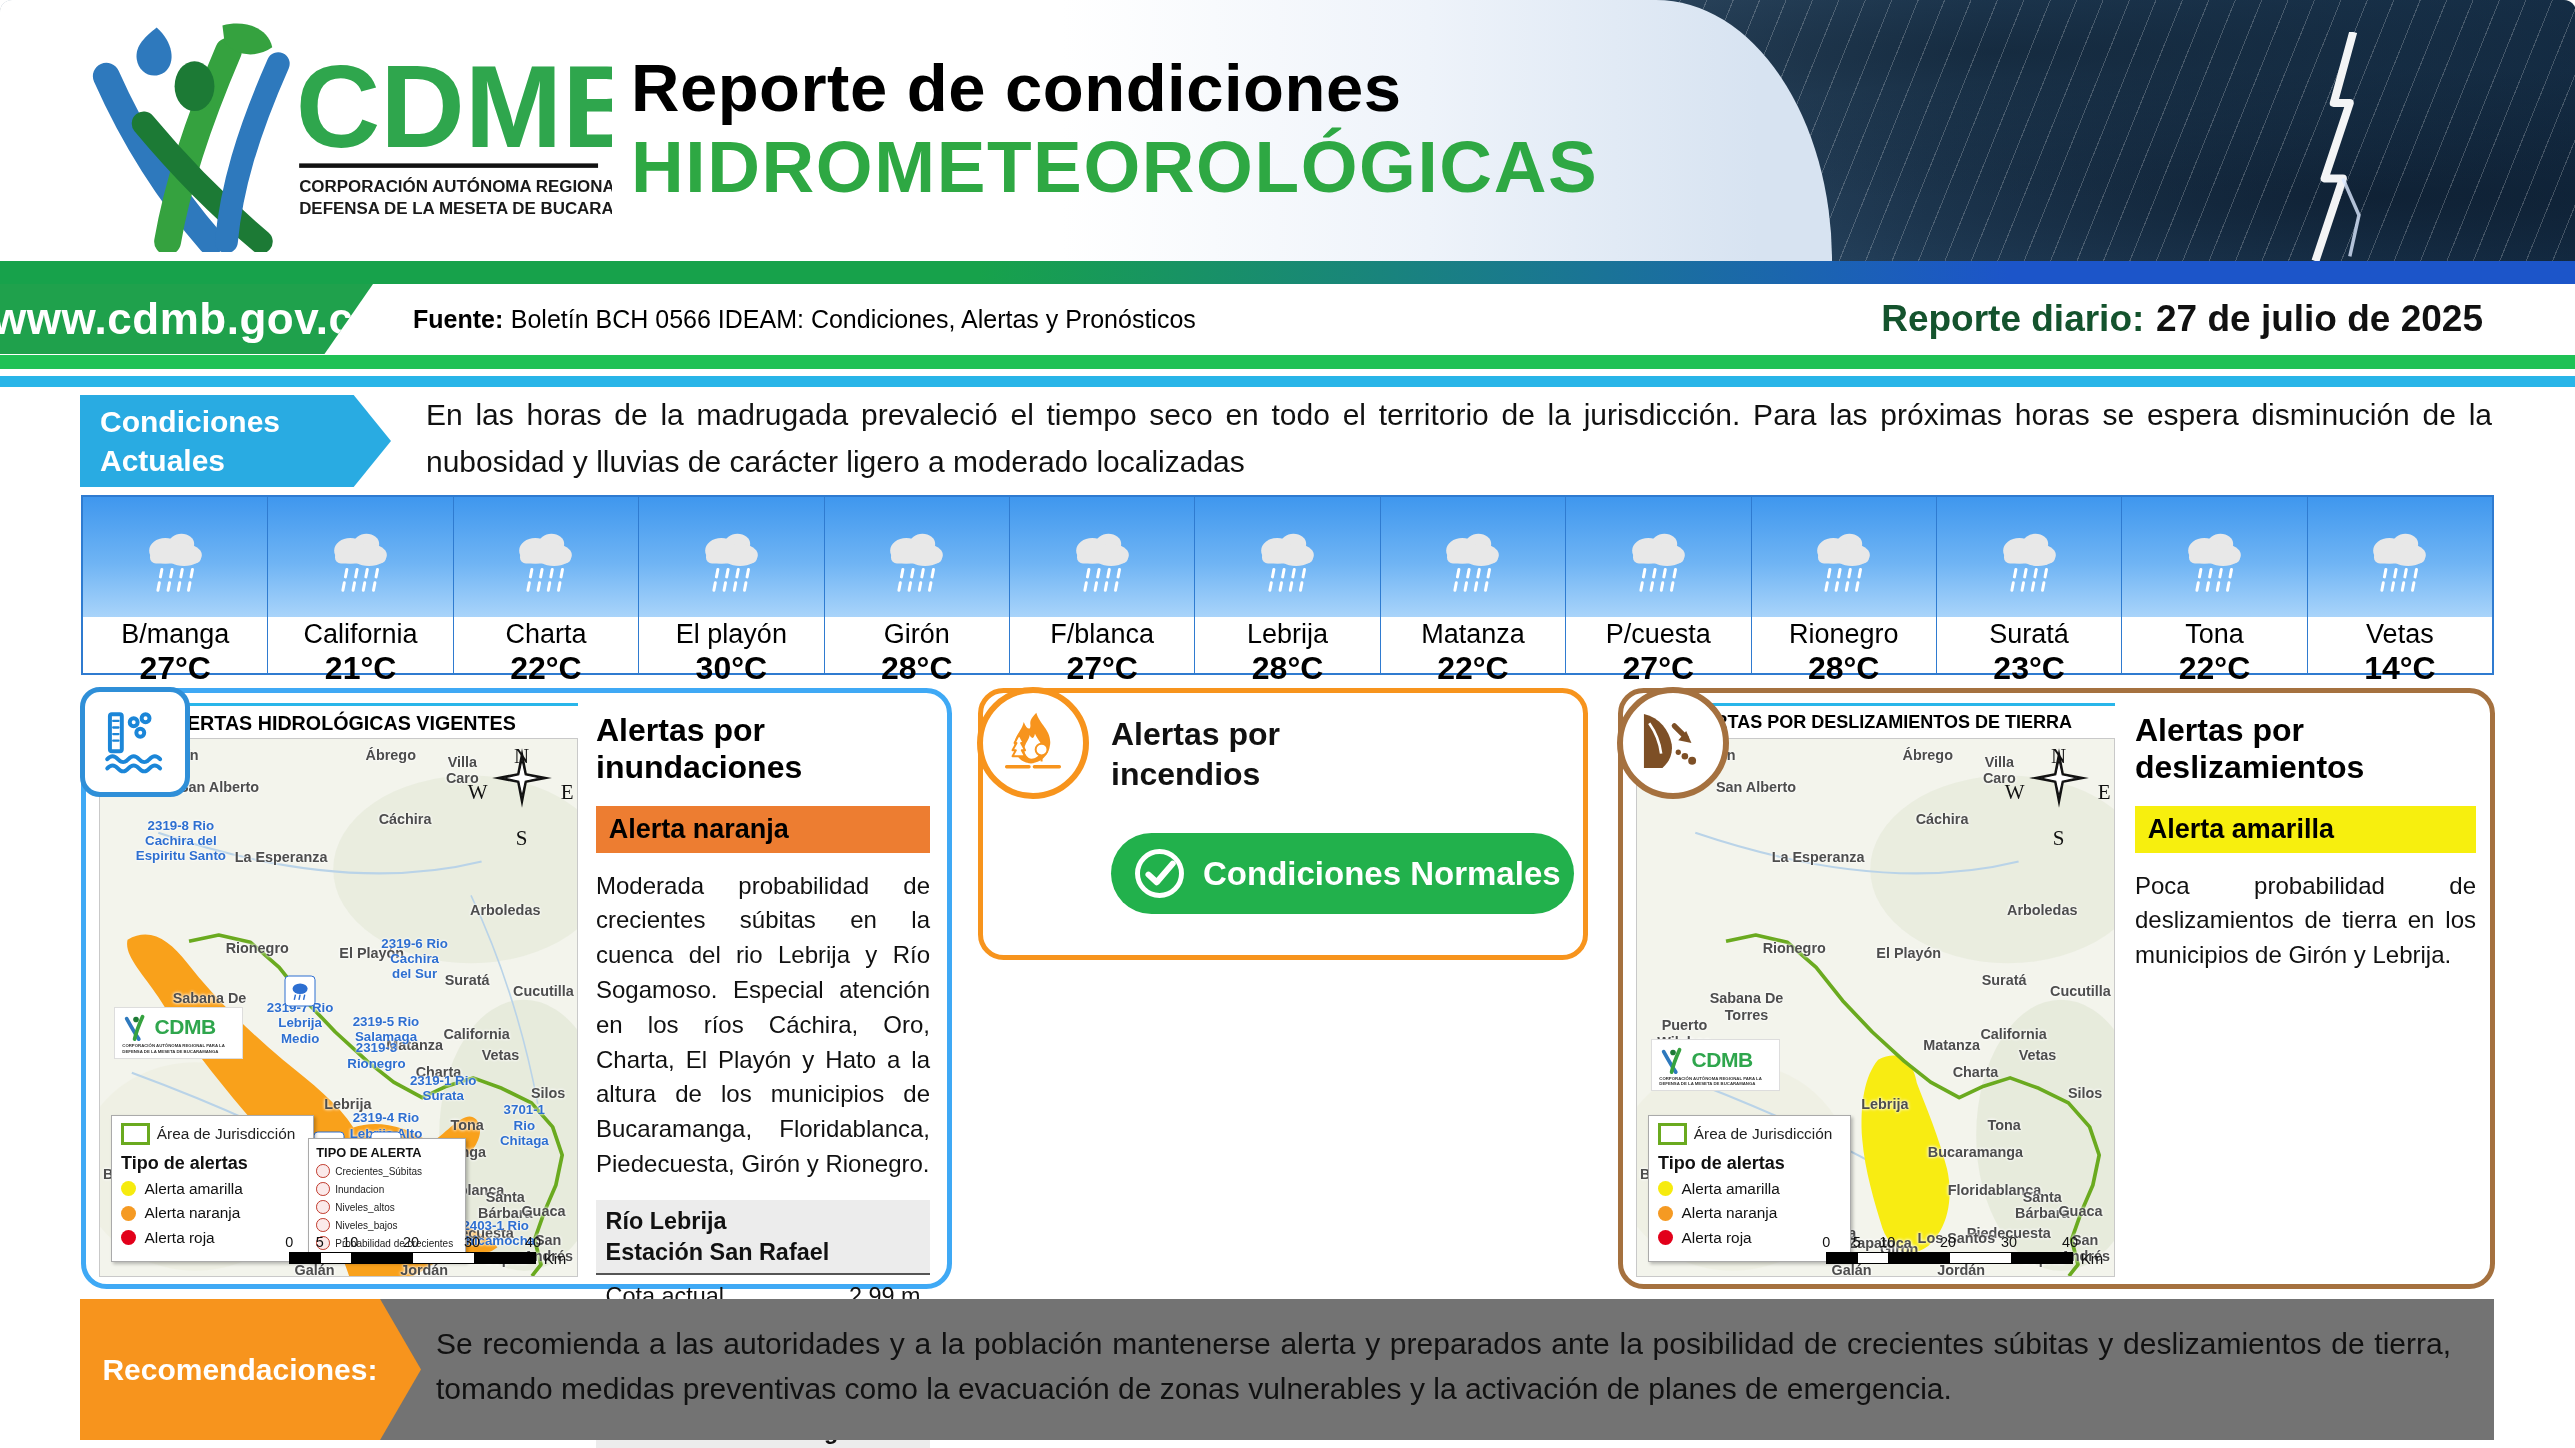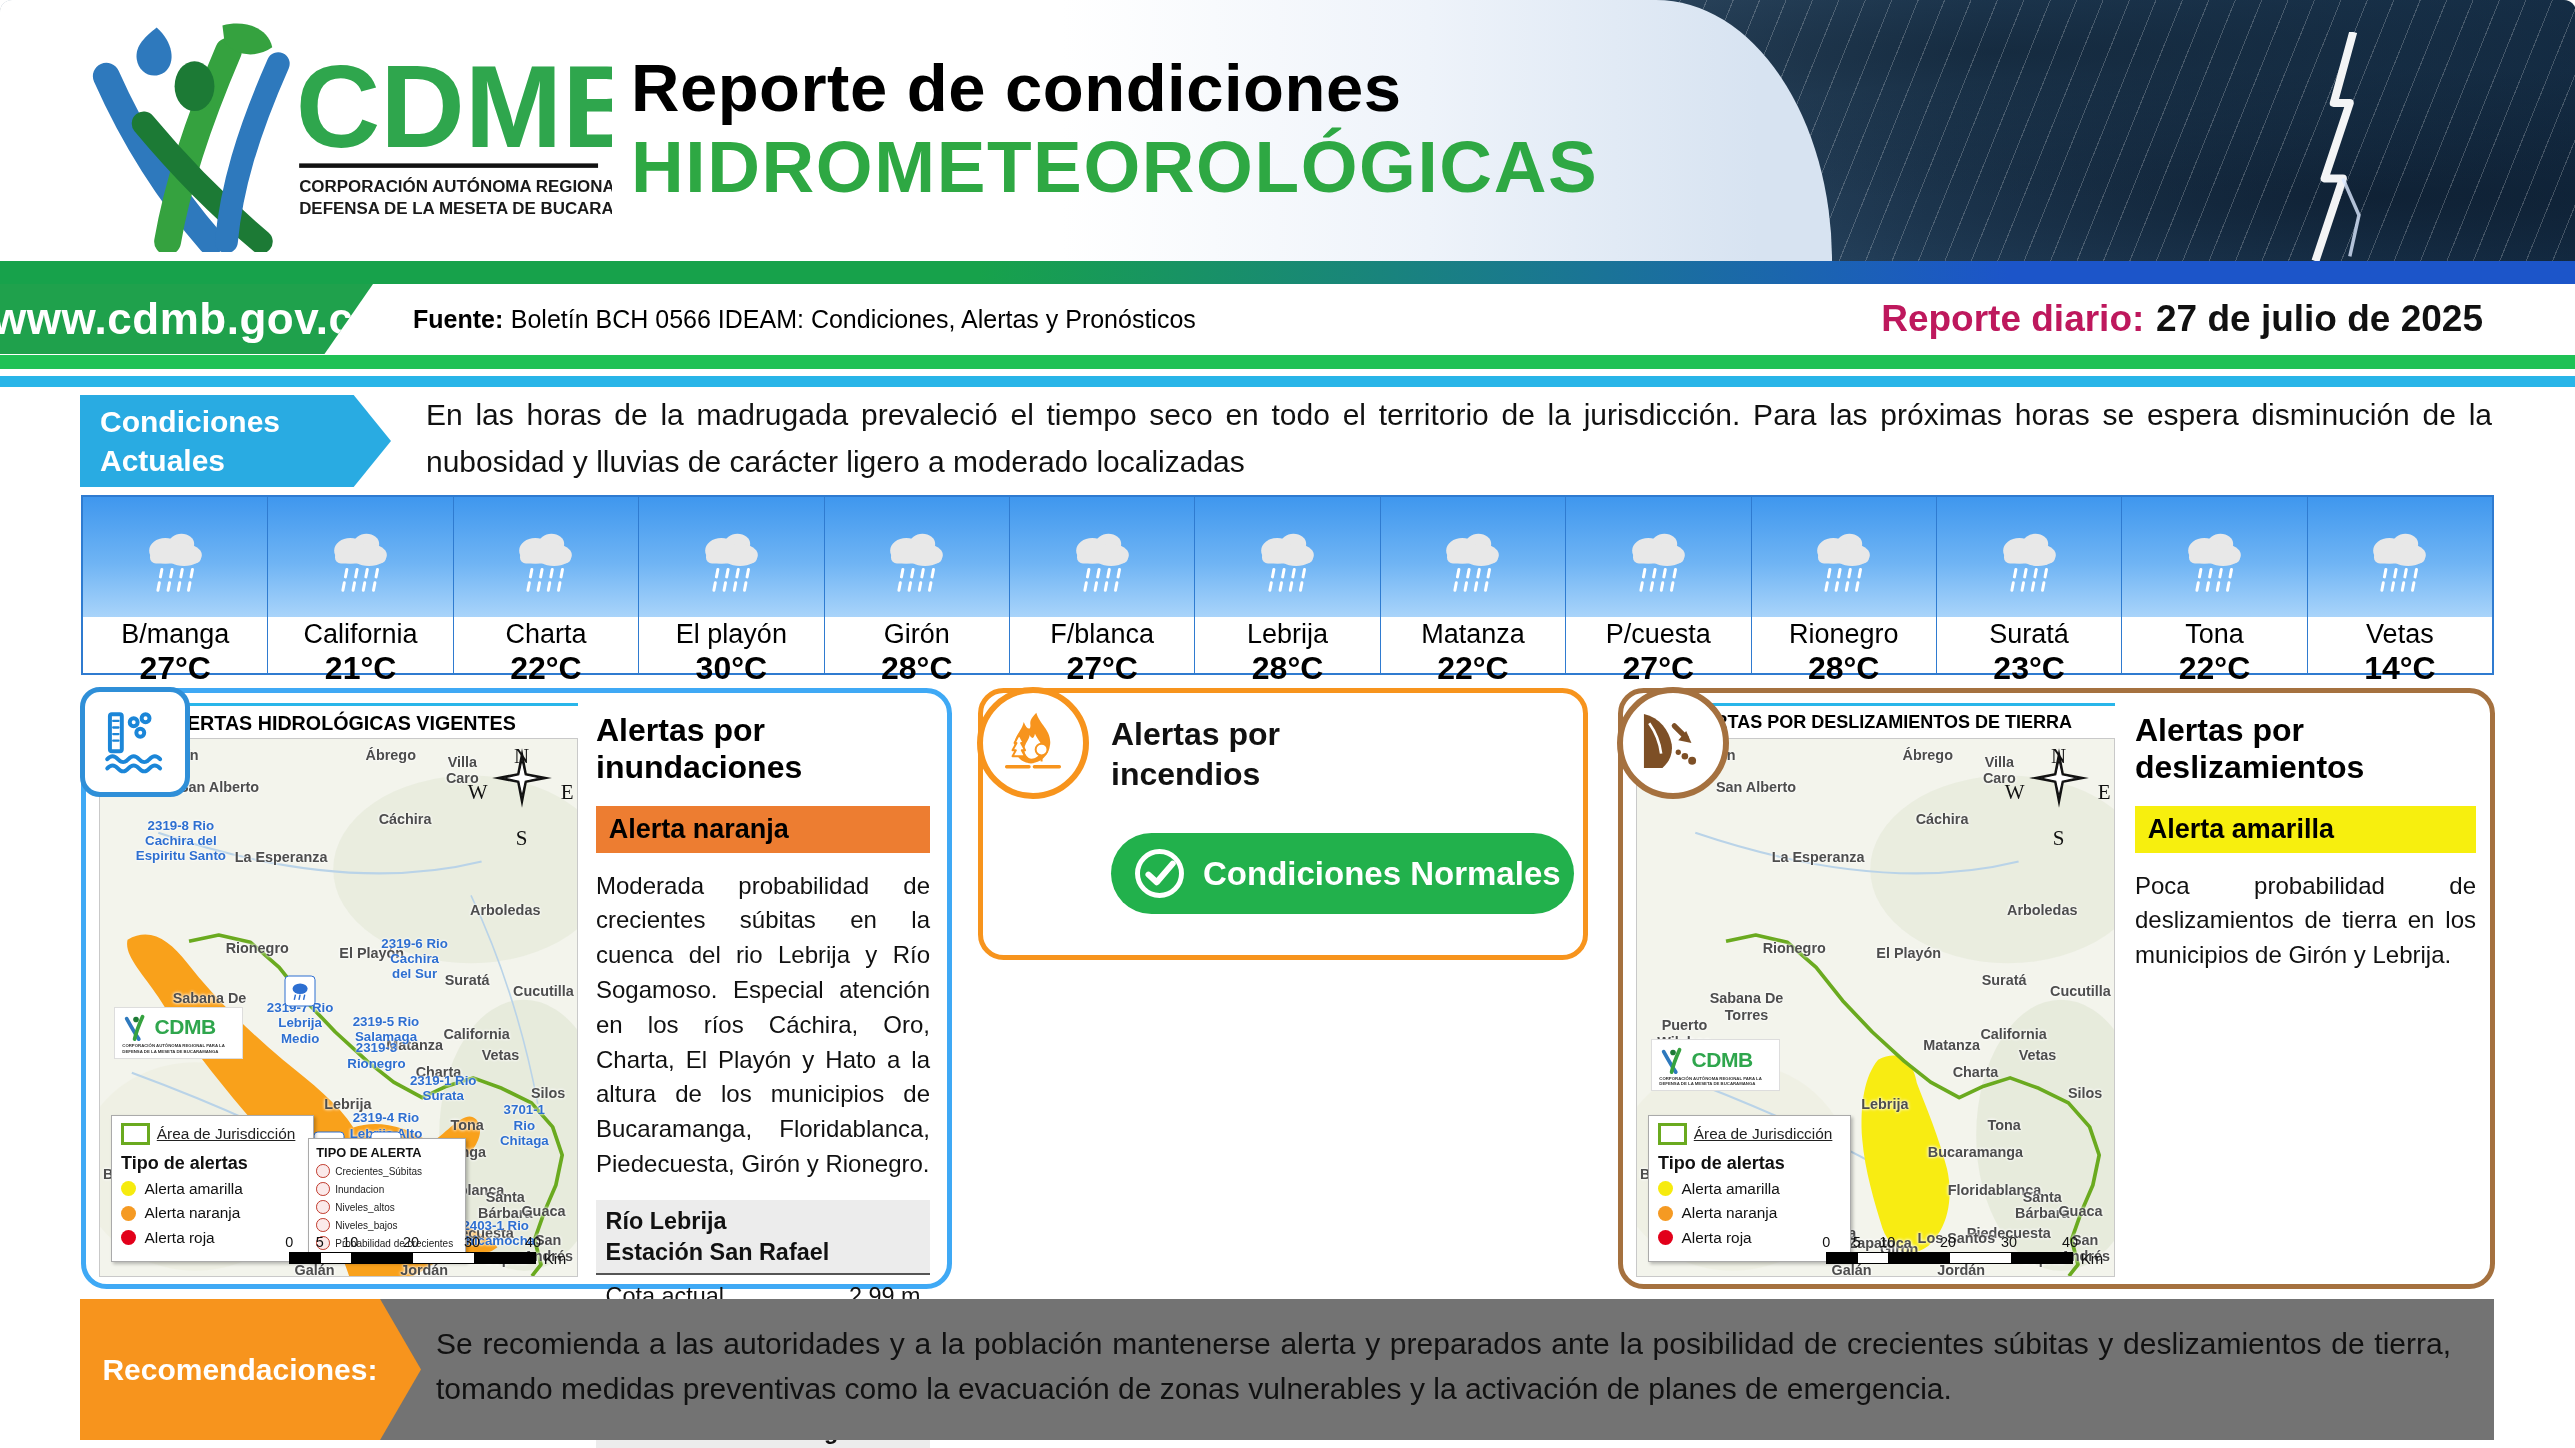"Reporte diario:" .report .lbl { color: #be185d -> #14532d }
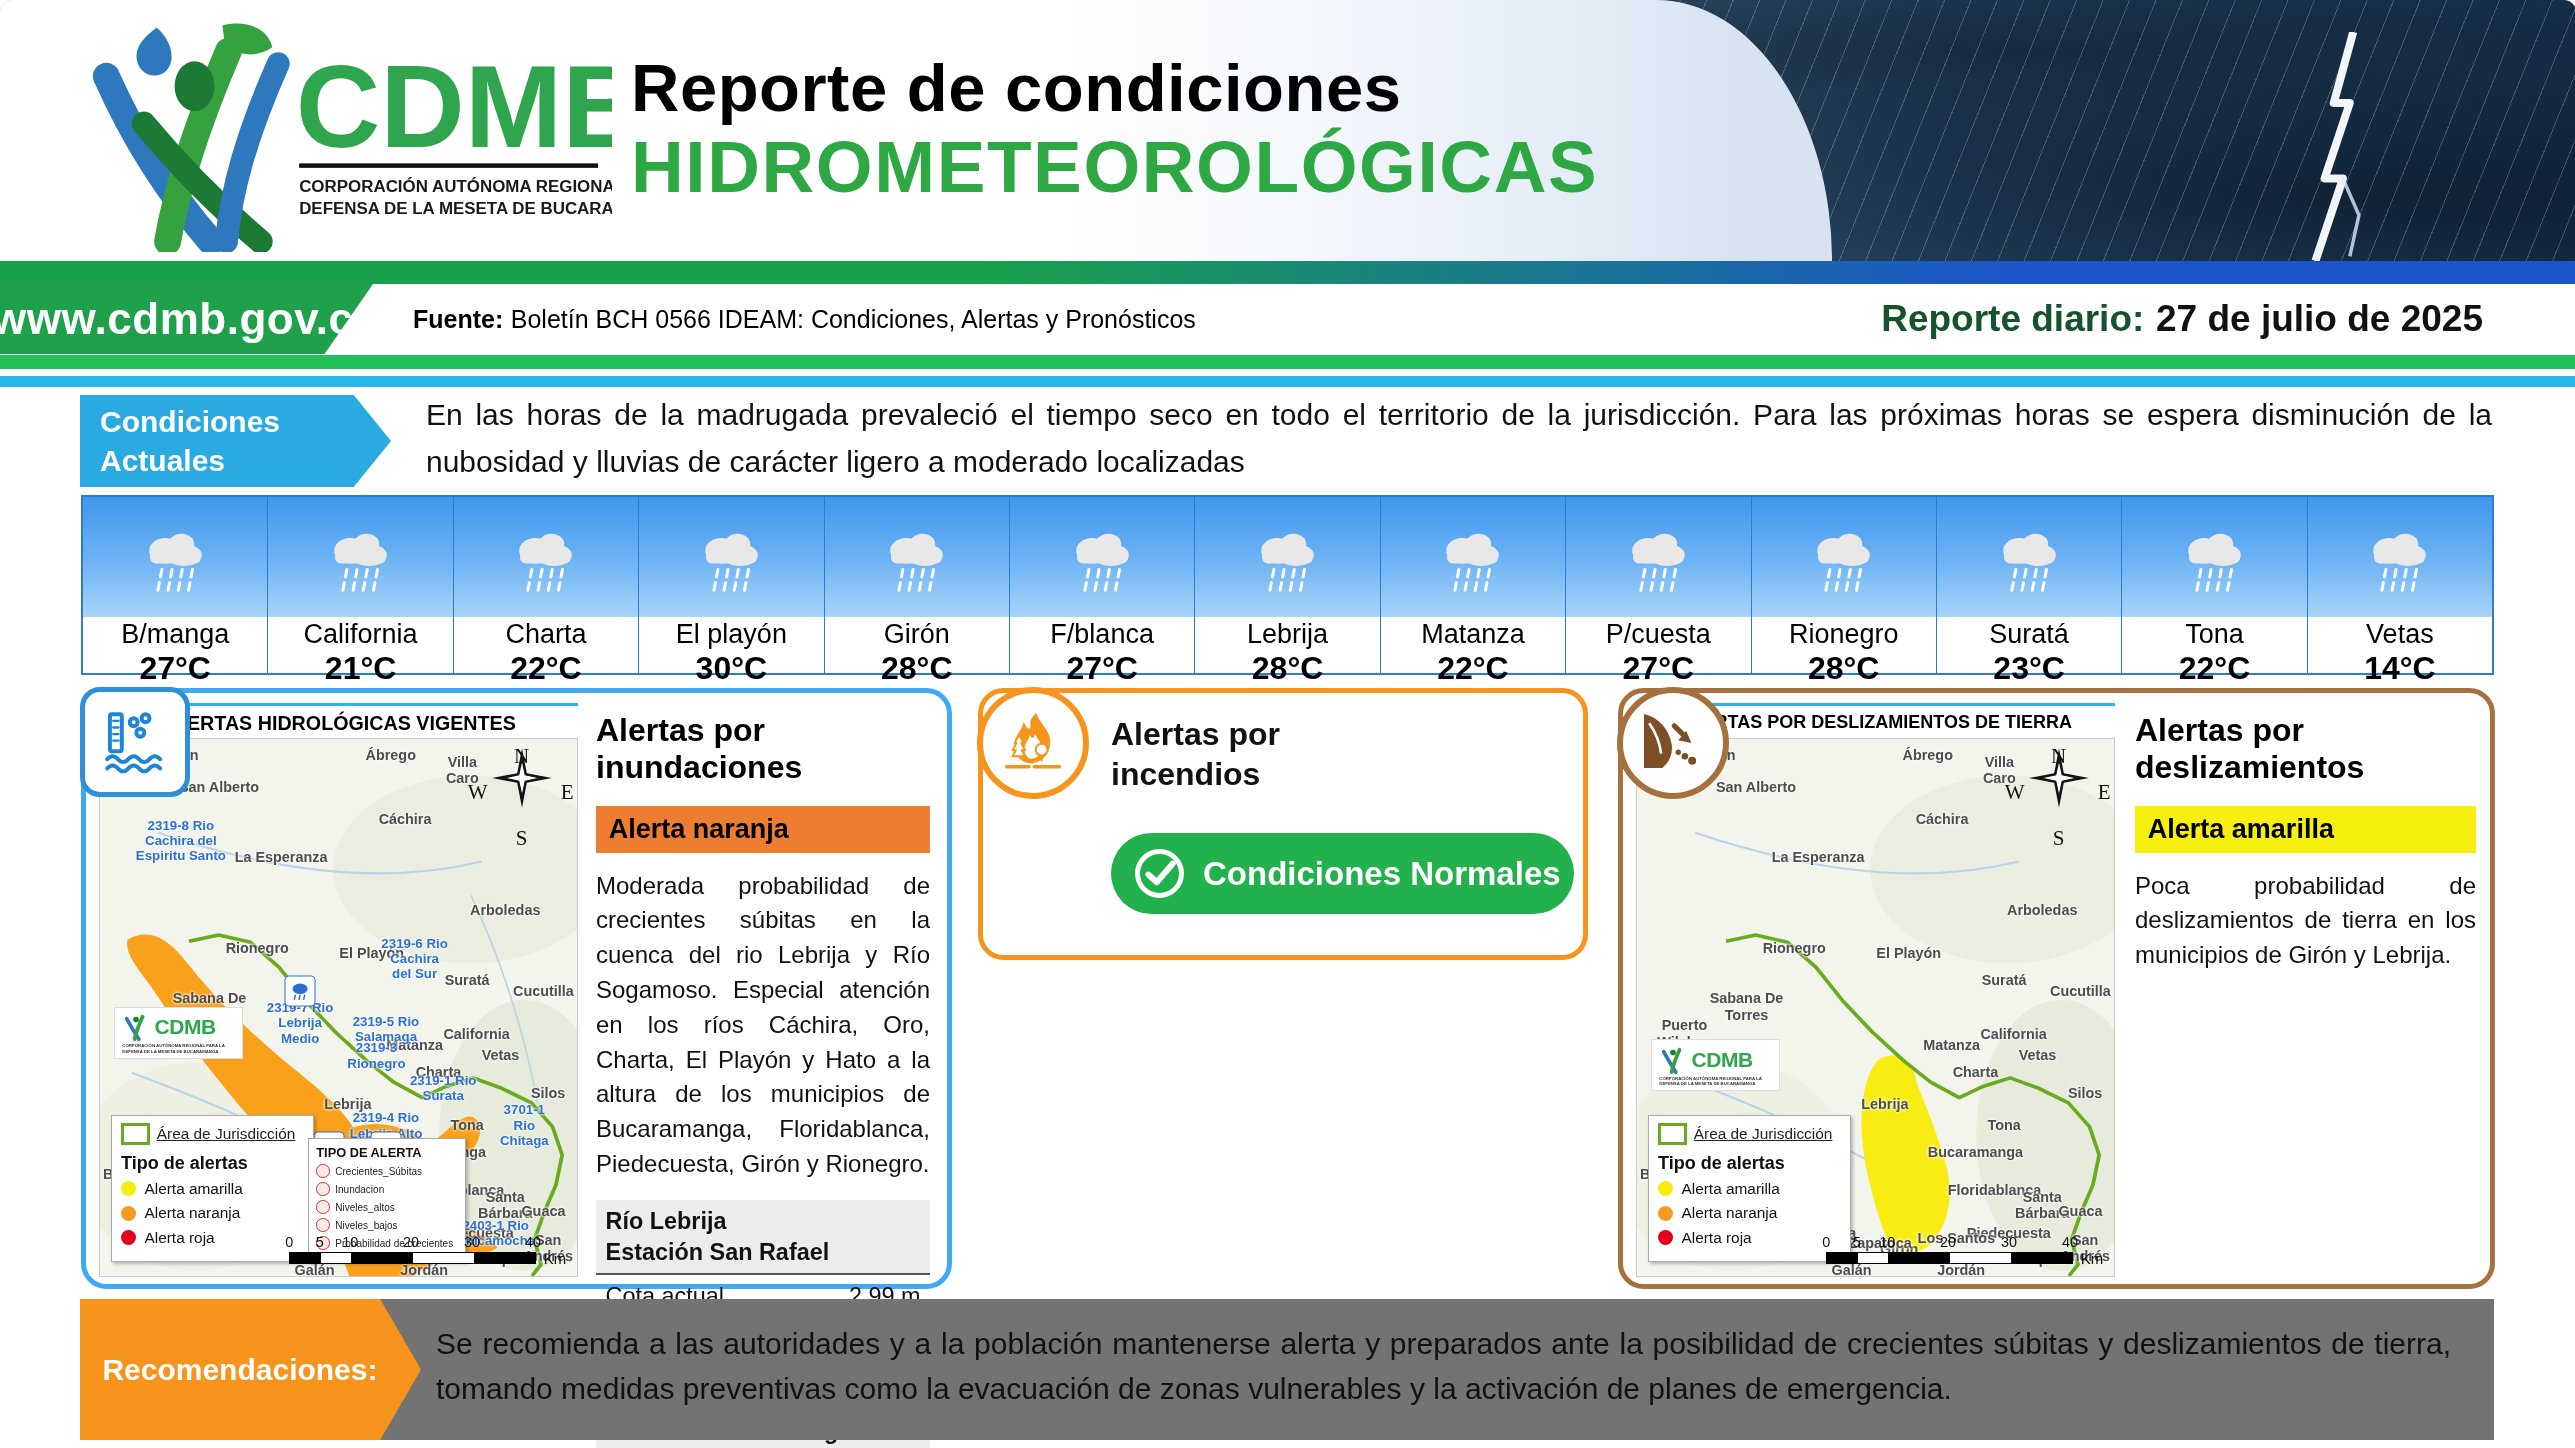"Área de Jurisdicción" .leg-jur { text-decoration: underline -> none }
